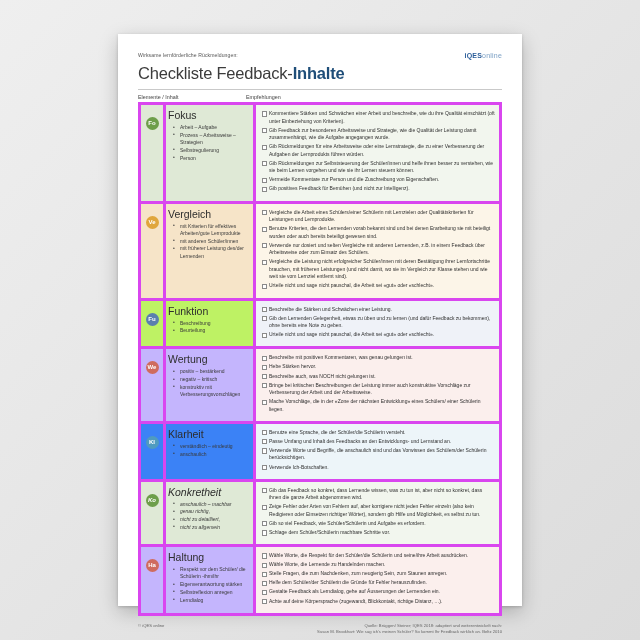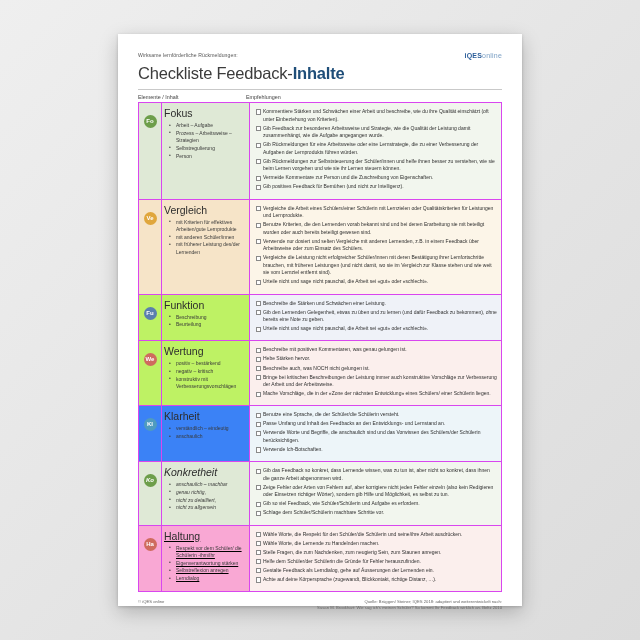"Fokus" table.cl td { border: 1px solid #d946ef -> 3px solid #d946ef }
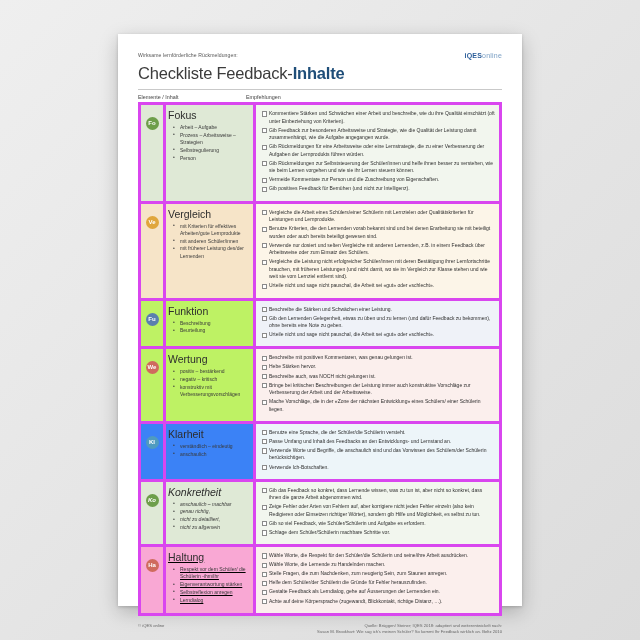"Wertung" .r-we .left { background: #bef264 -> #c4b5fd }
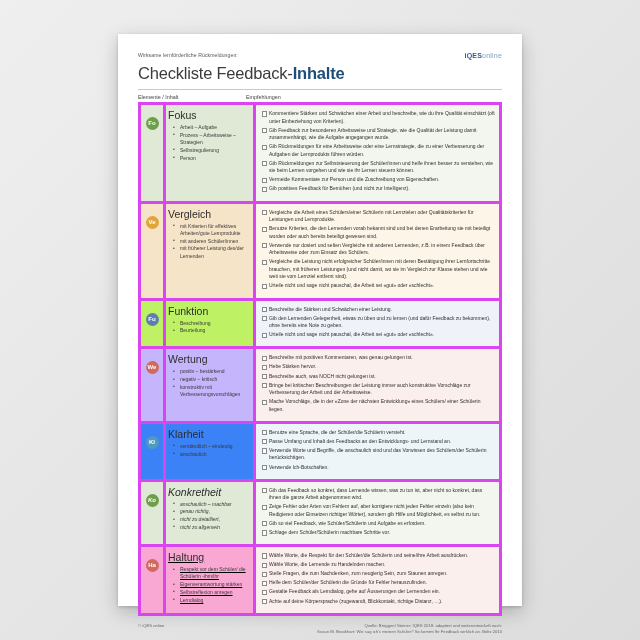"Haltung" .r-ha .left { background: #f9a8d4 -> #c4b5fd; text-decoration: underline -> none }
